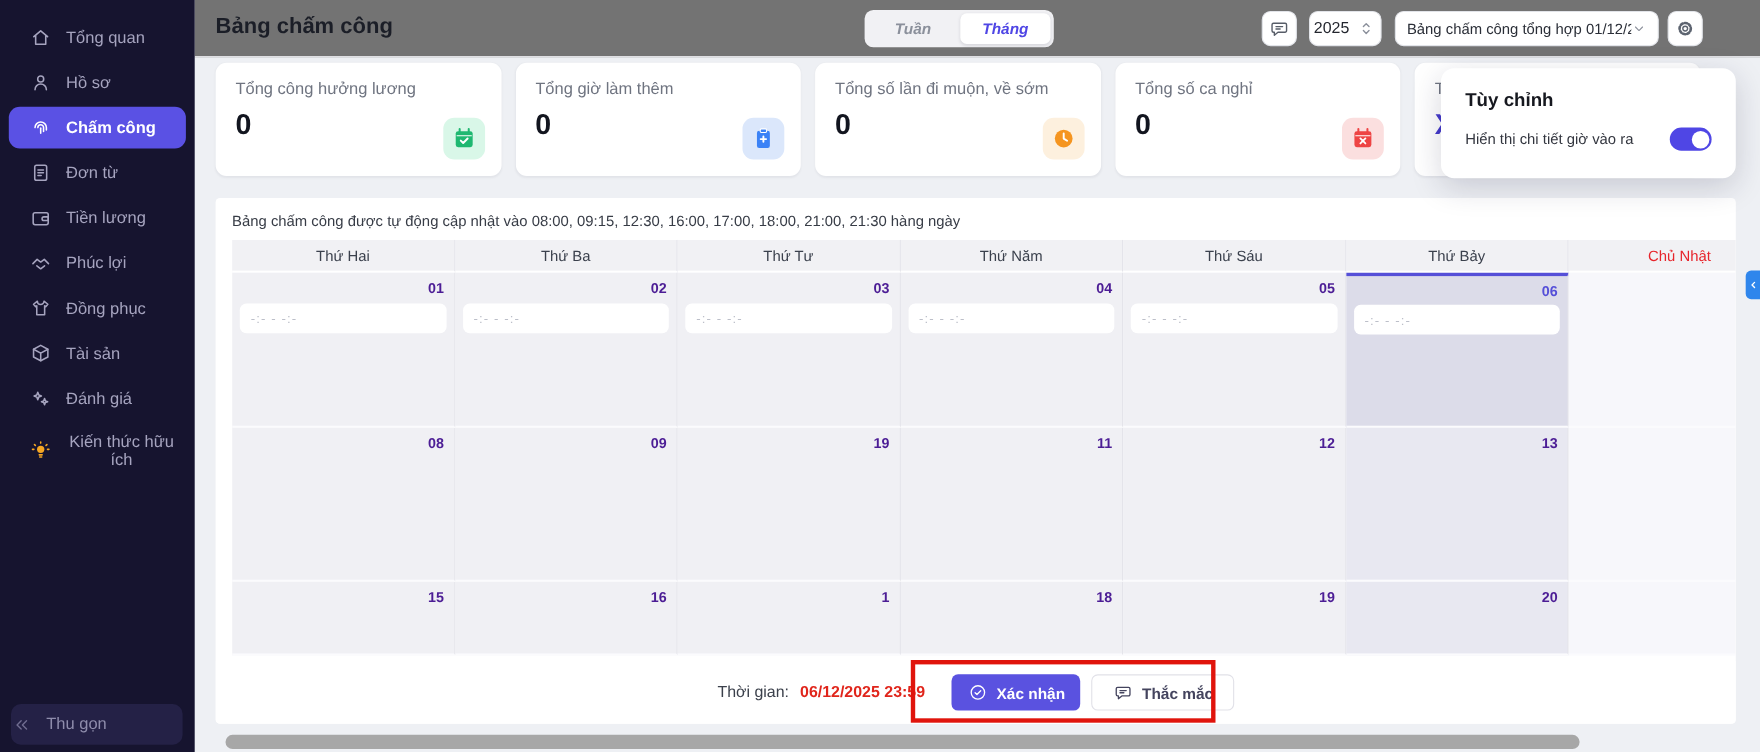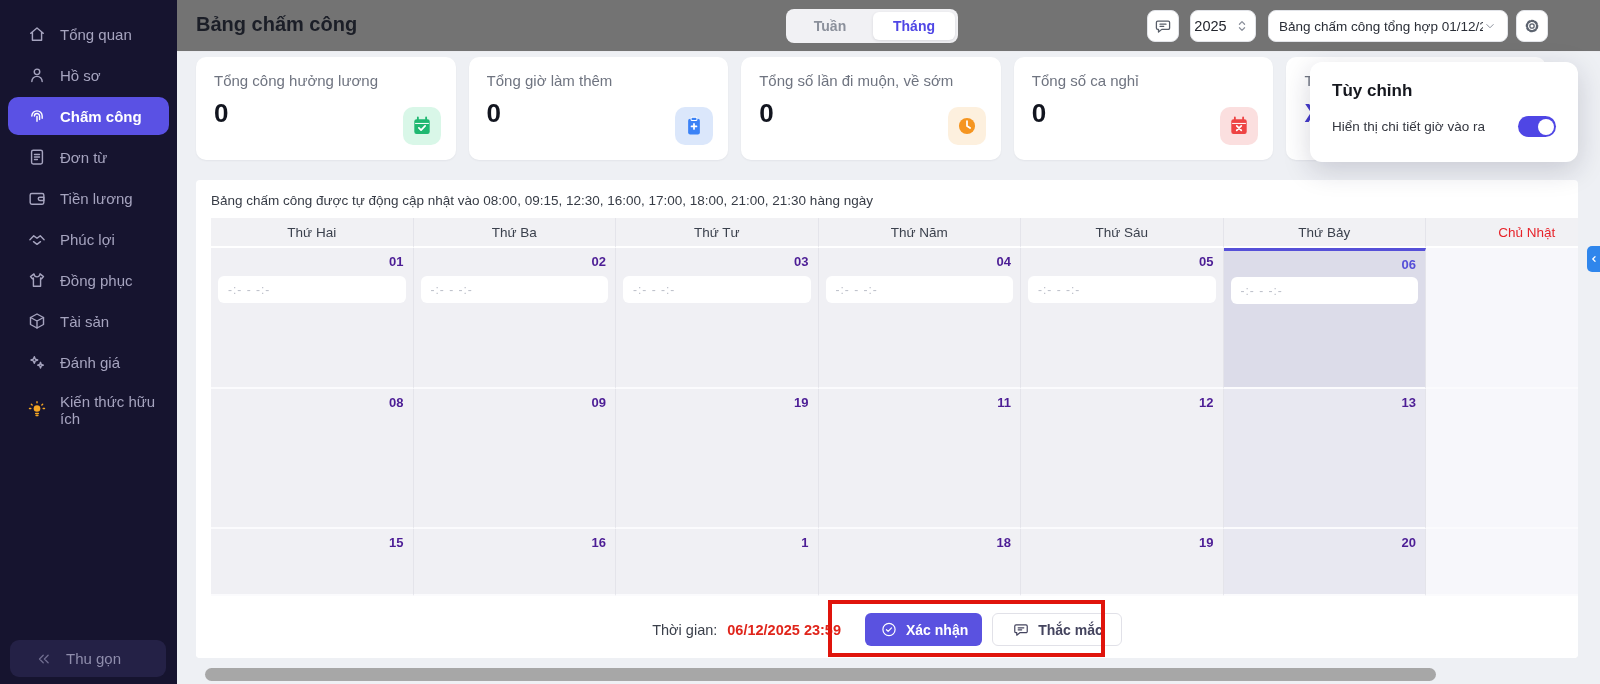"Tổng quan" .side-item { text-align: none -> center }
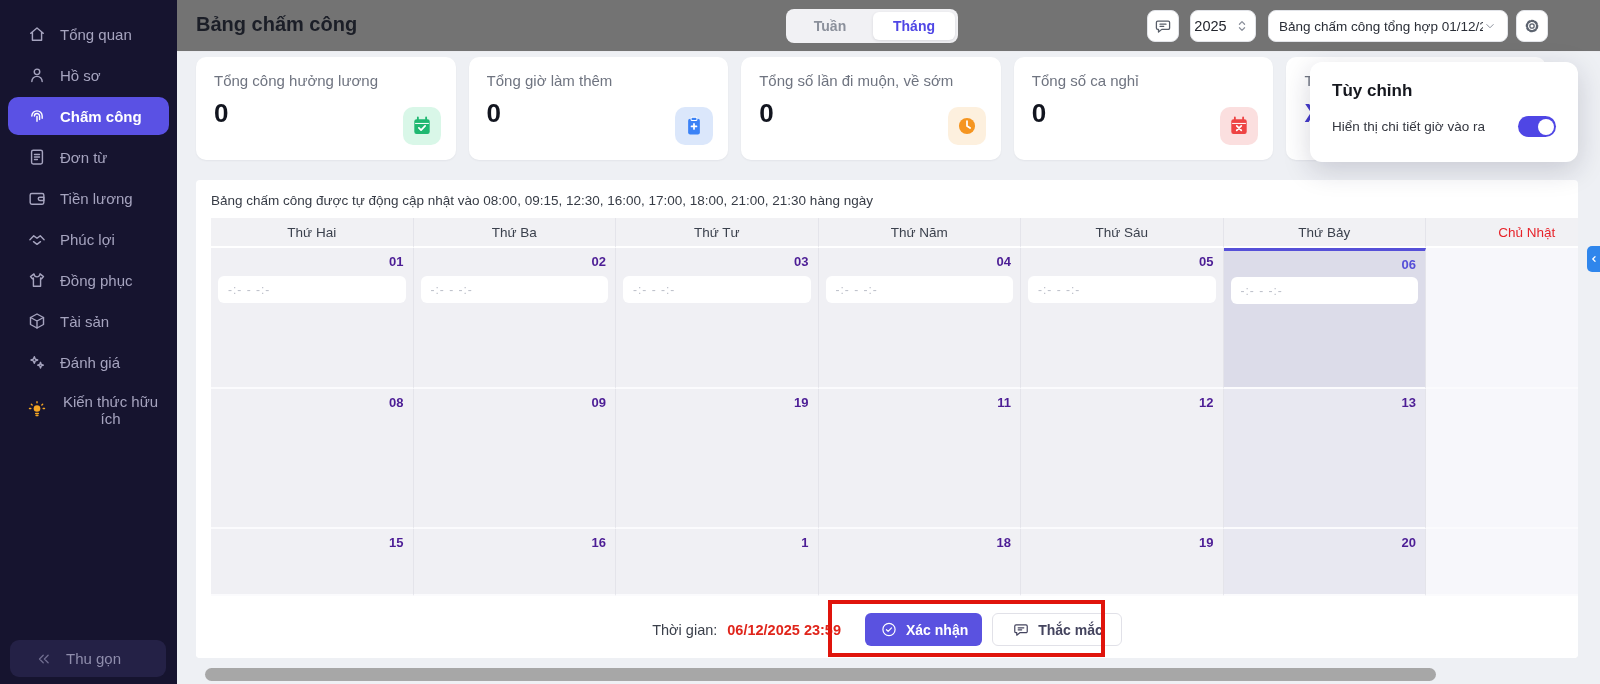"Tuần" .tab { font-style: none -> italic }
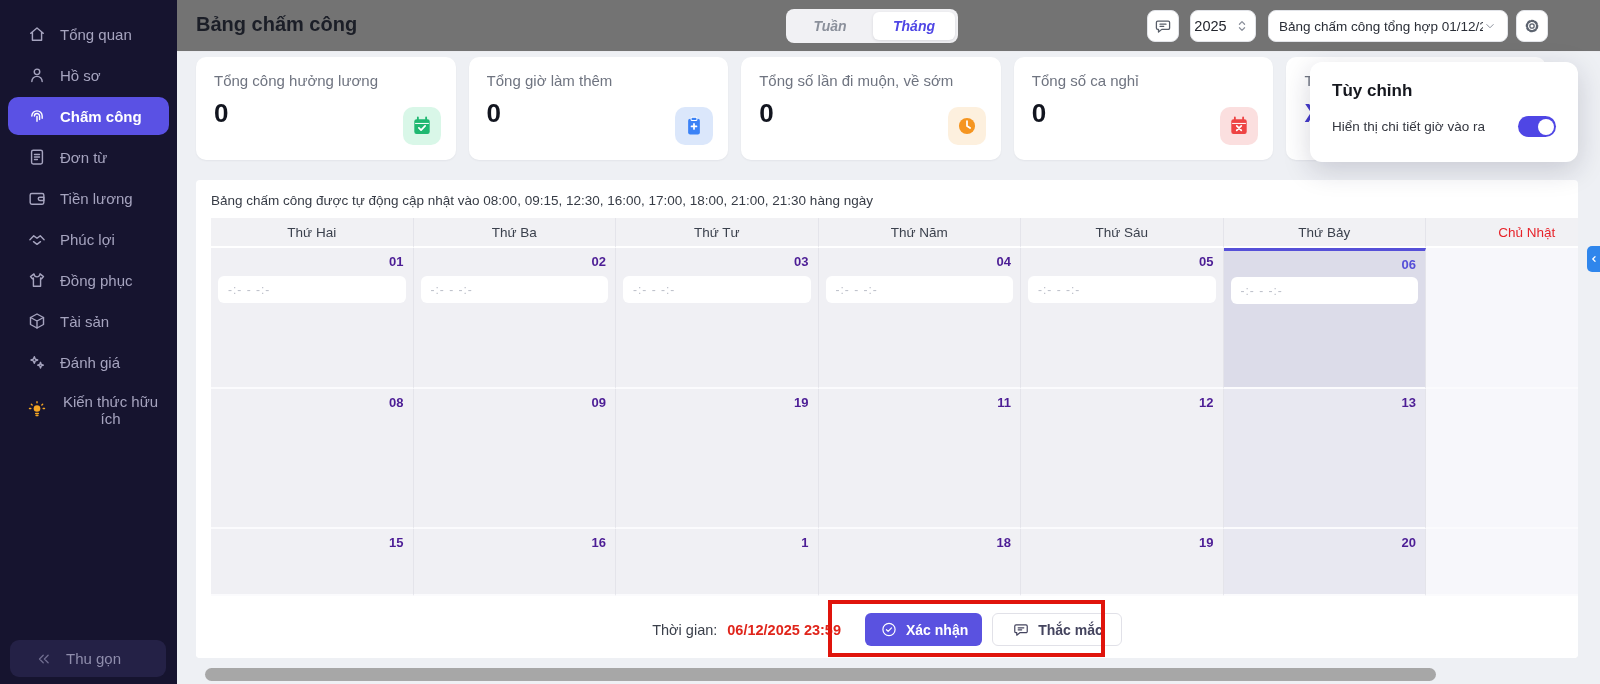"Thu gọn" .collapse-btn { padding-left: 24px -> 0 }
